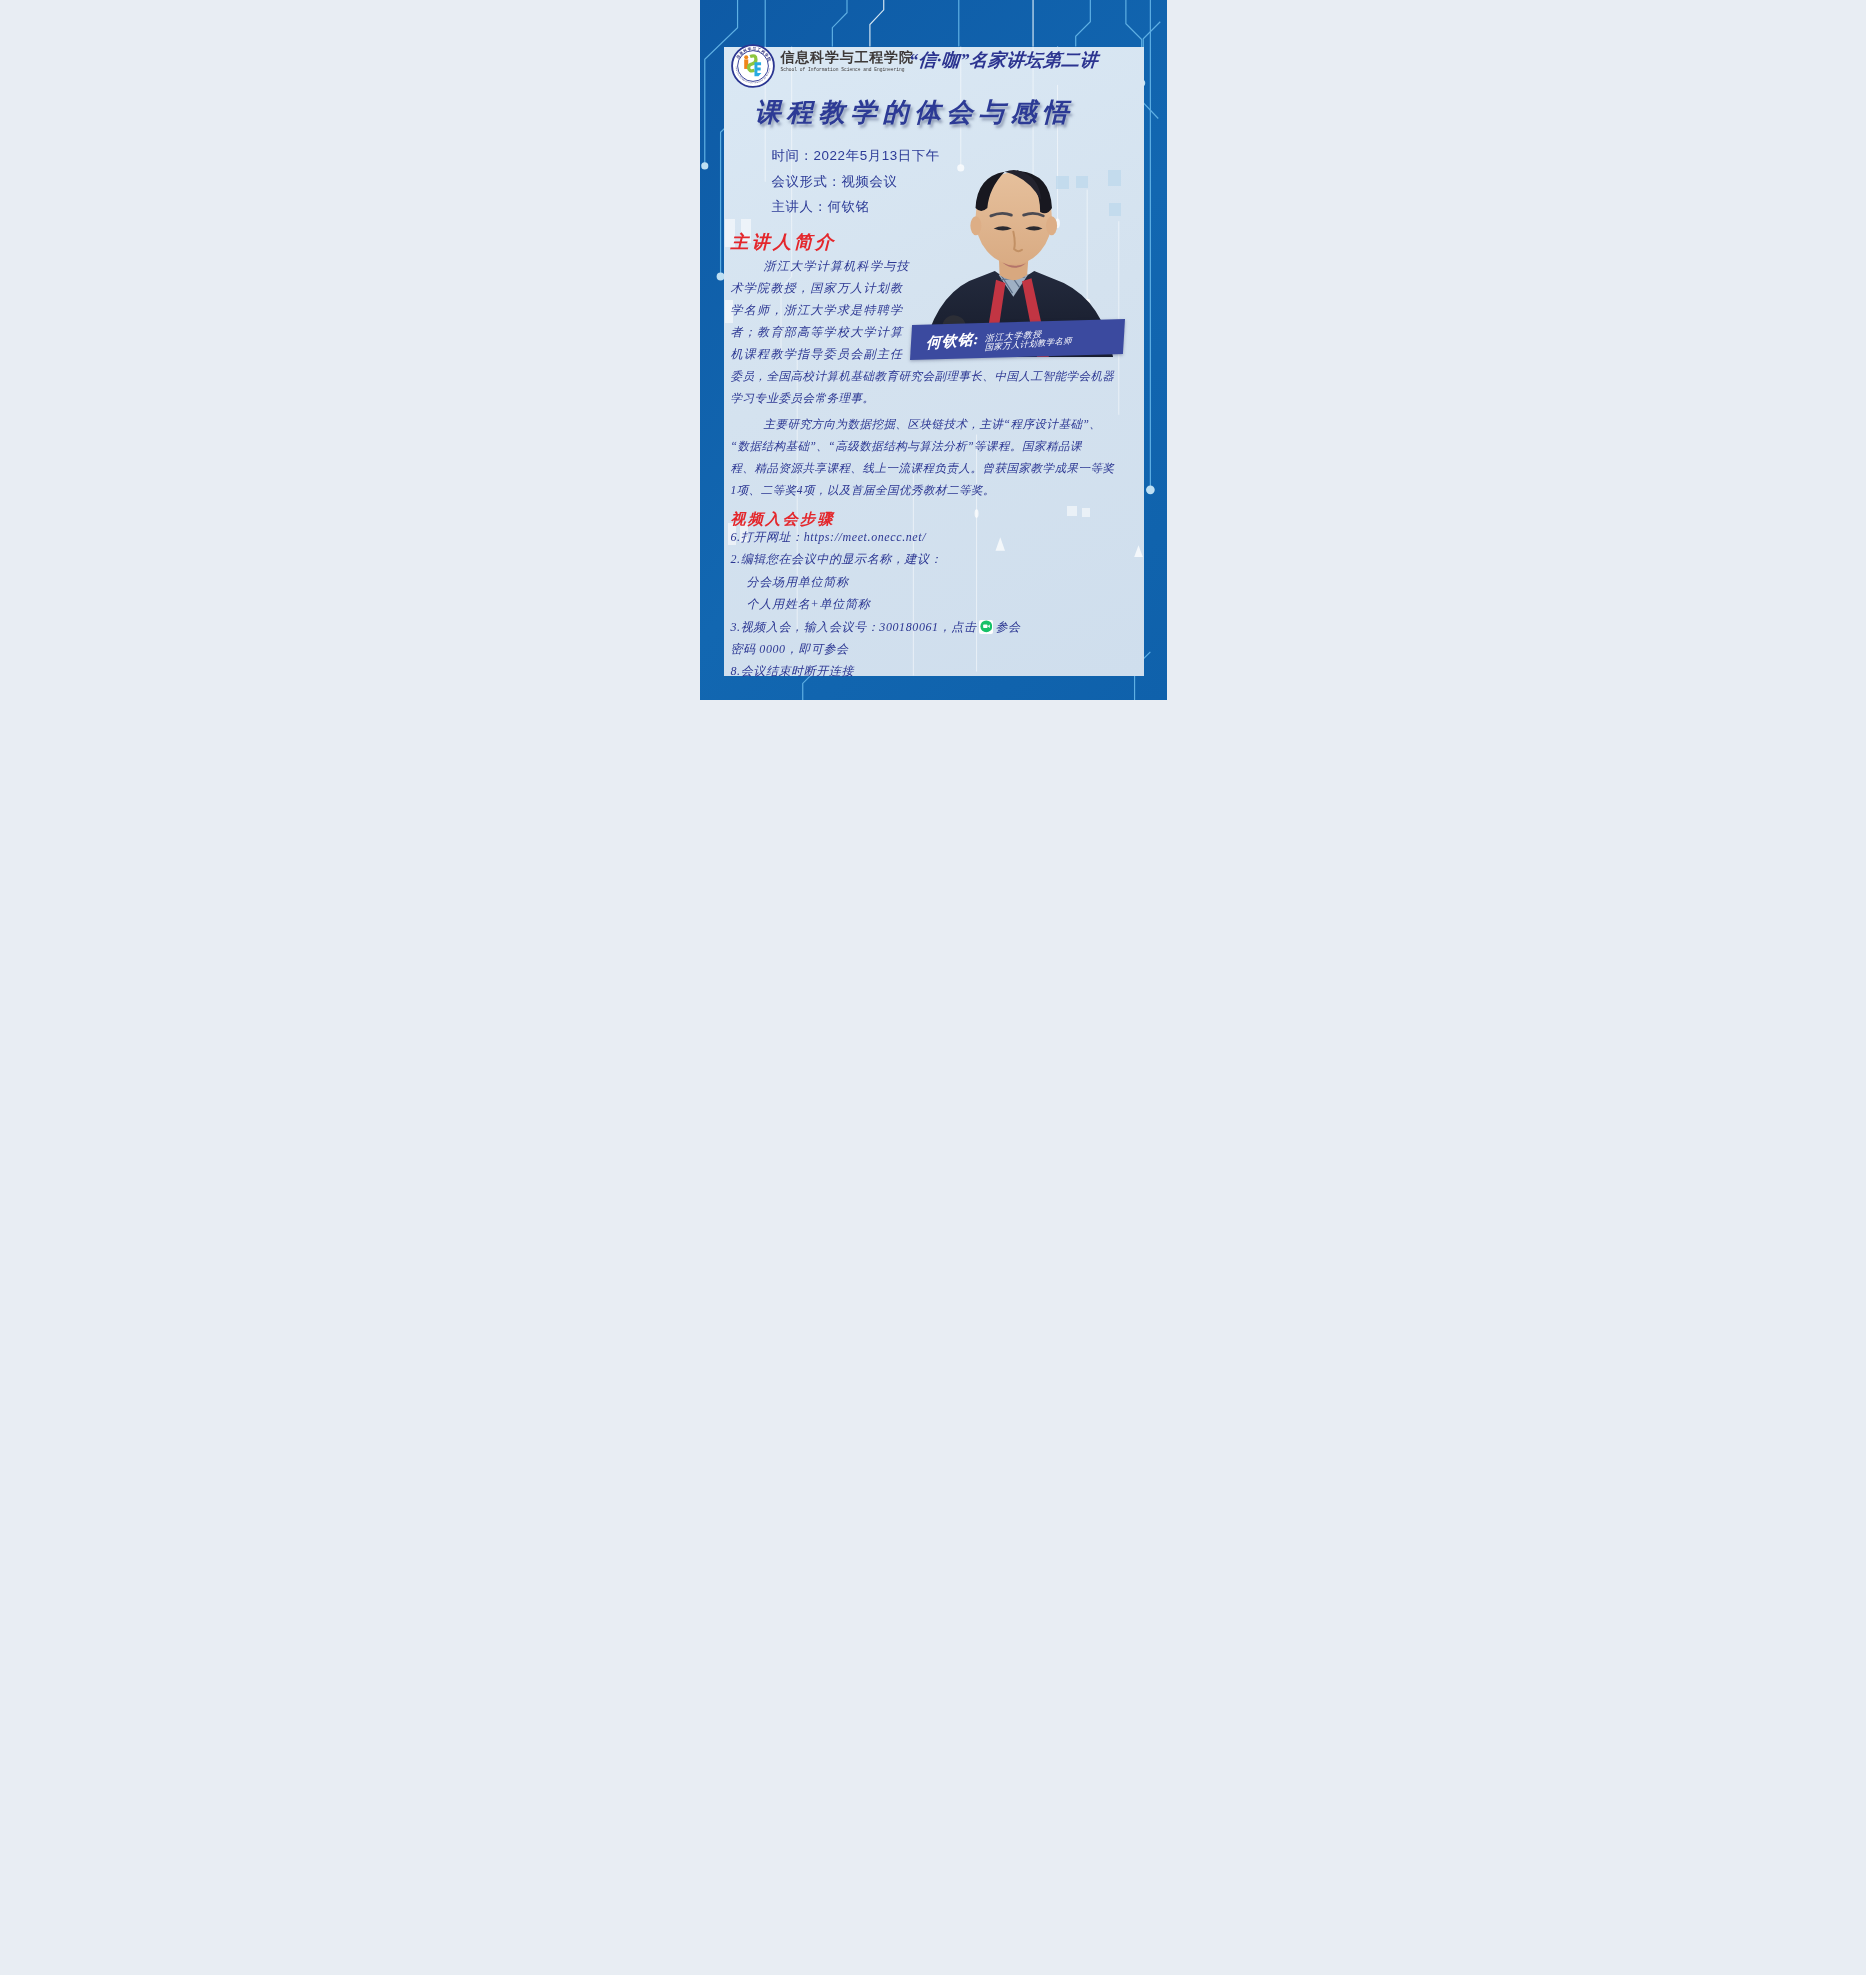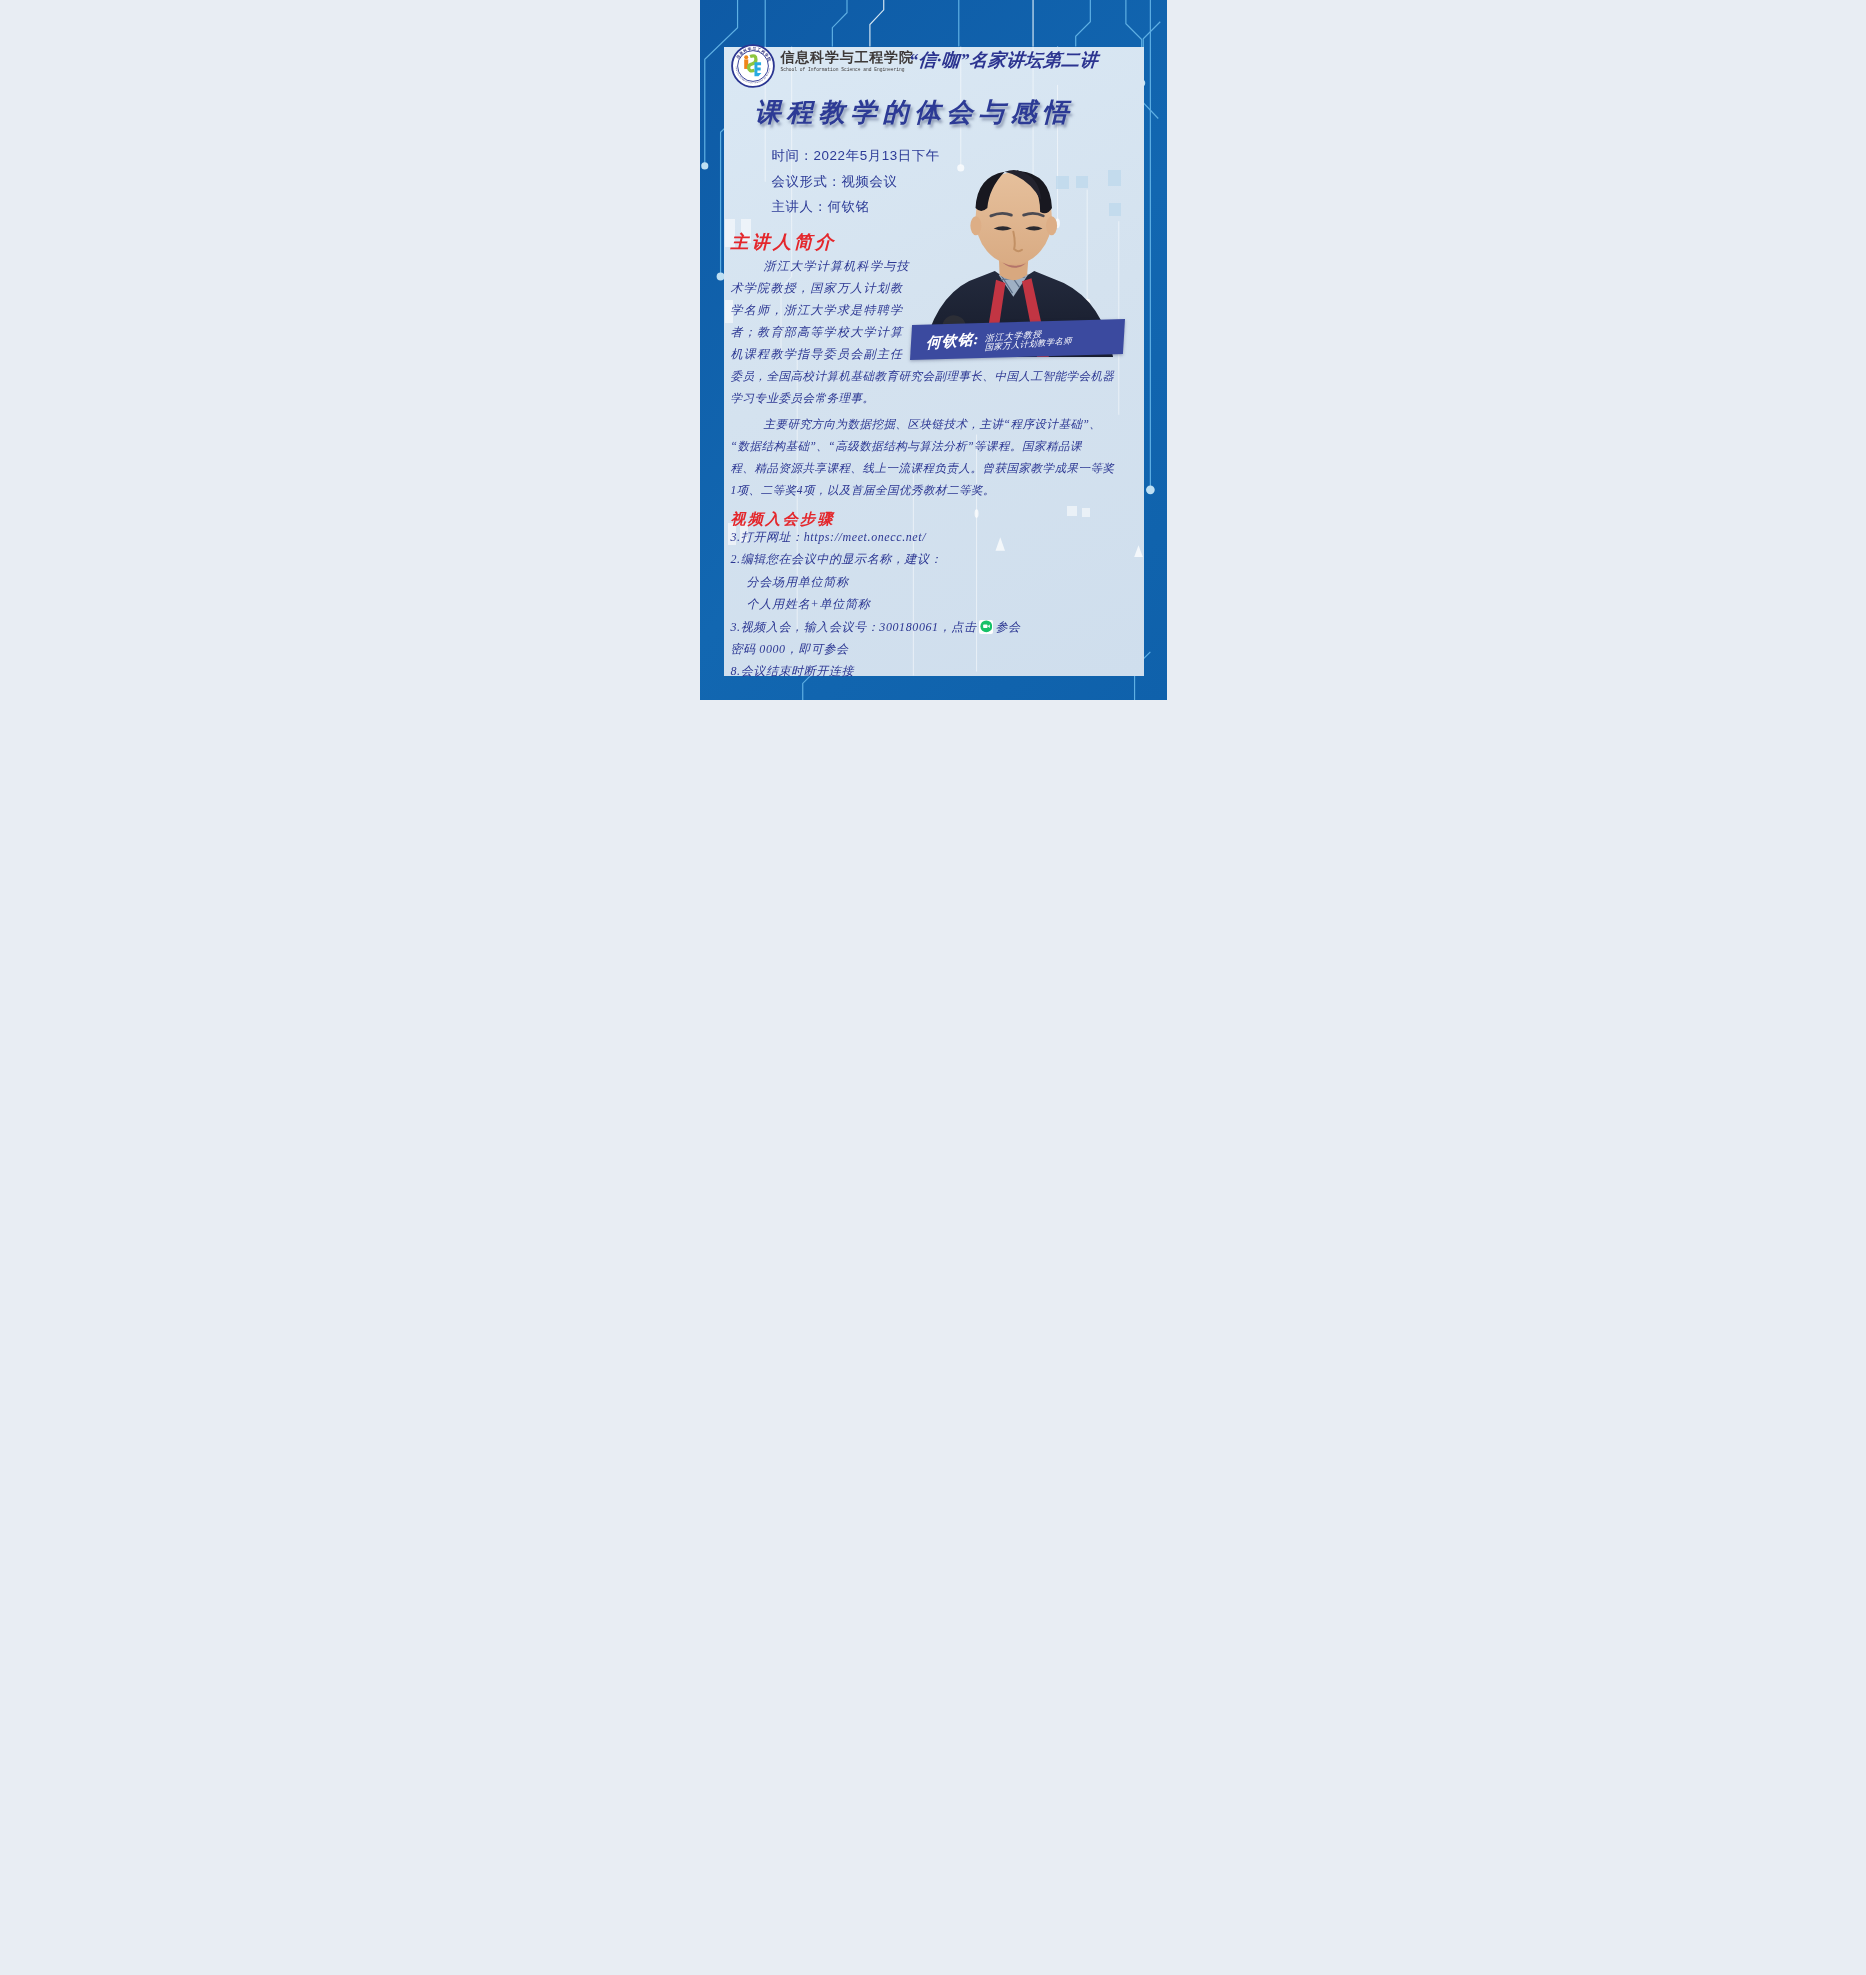"3.打开网址：https://meet.onecc.net/" div.body-line { text: 3 -> 6 }
